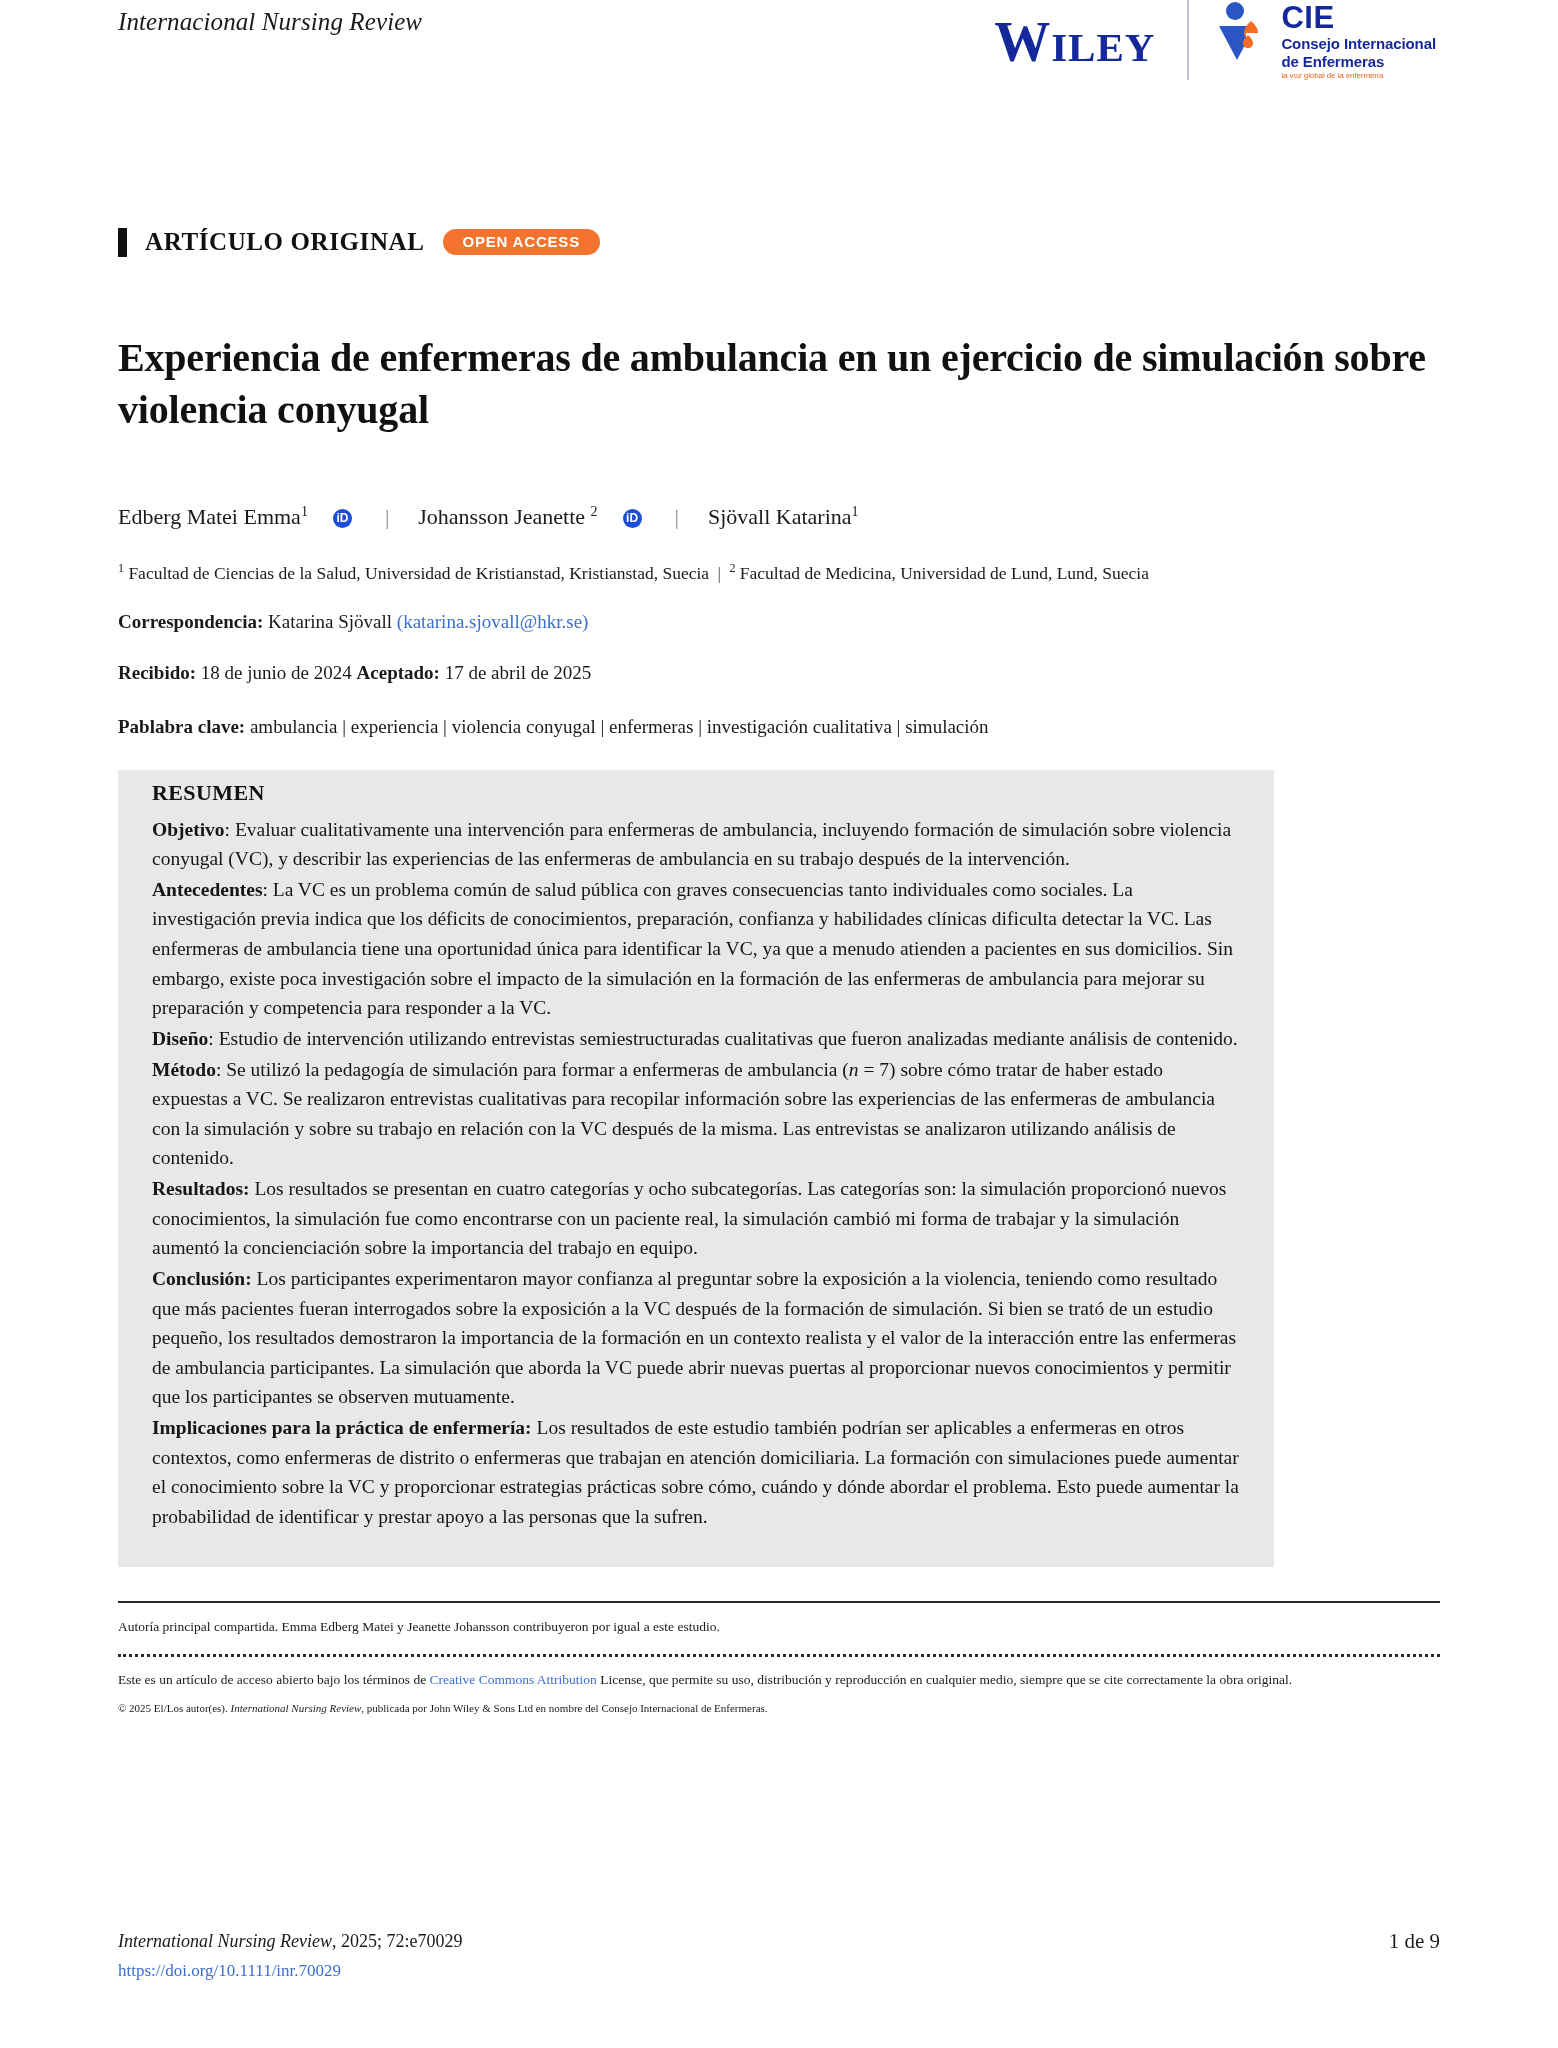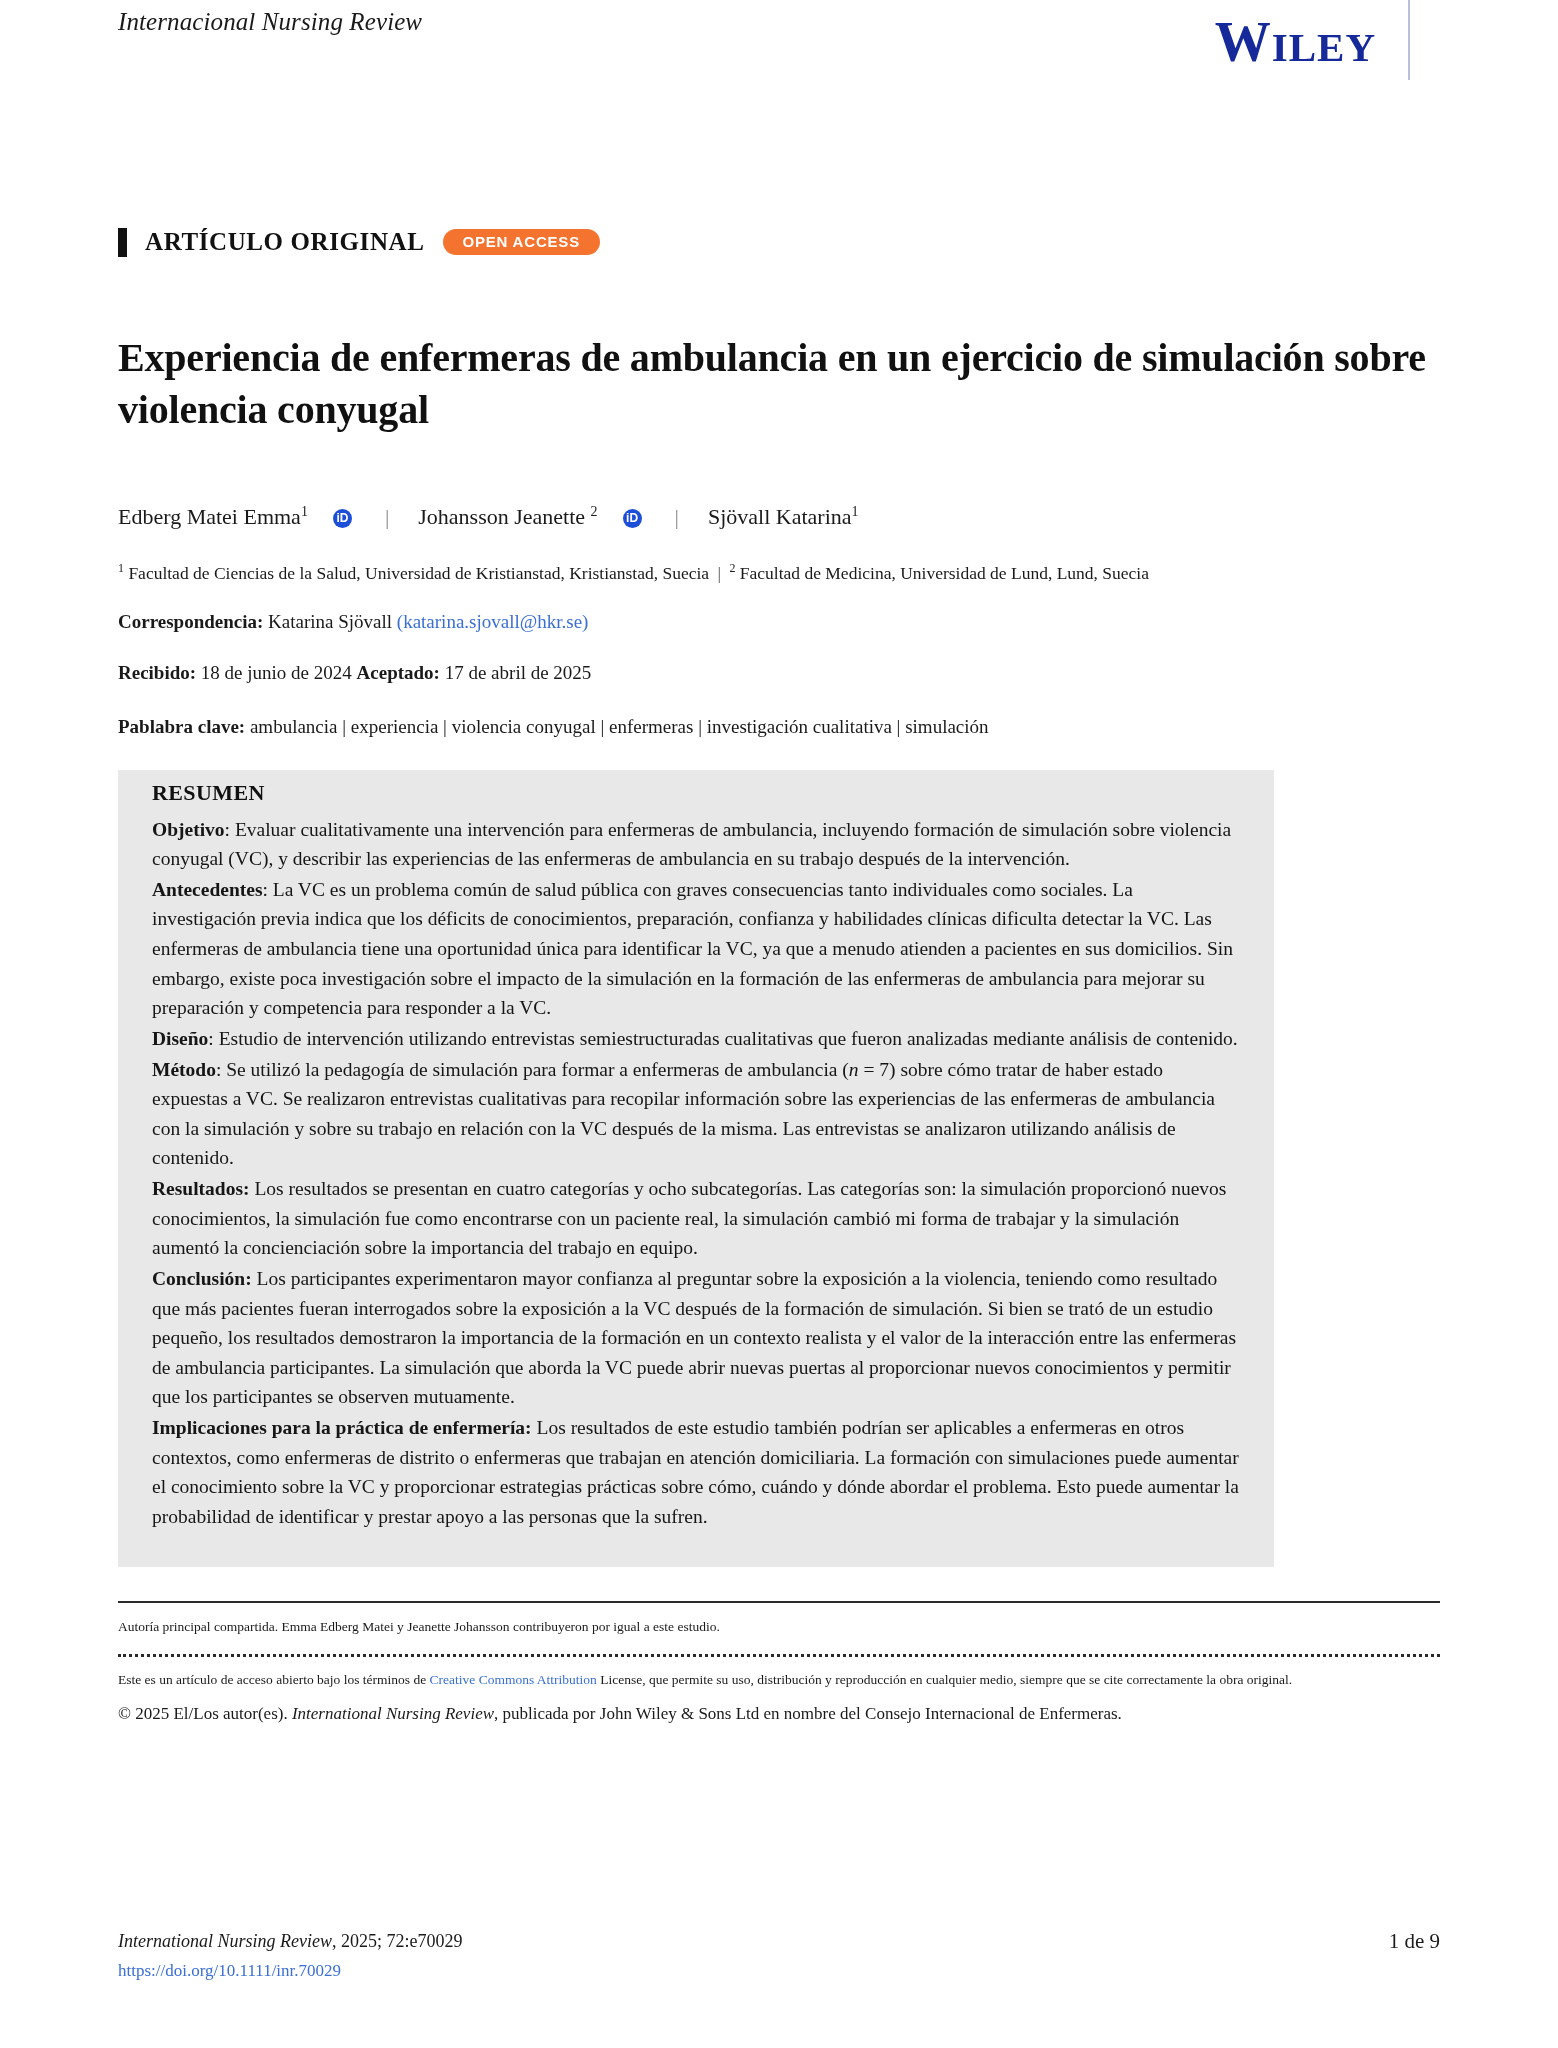"CIE" div.cie-logo { html: none -> <div> <div> <svg> <circle></circle> <path></path> <path></path> <rect></rect> <path></path> </svg> </div> <div> <div>CIE</div> <div>Consejo Internacional</div> <div>de Enfermeras</div> <div>la voz global de la enfermería</div> </div> </div> }
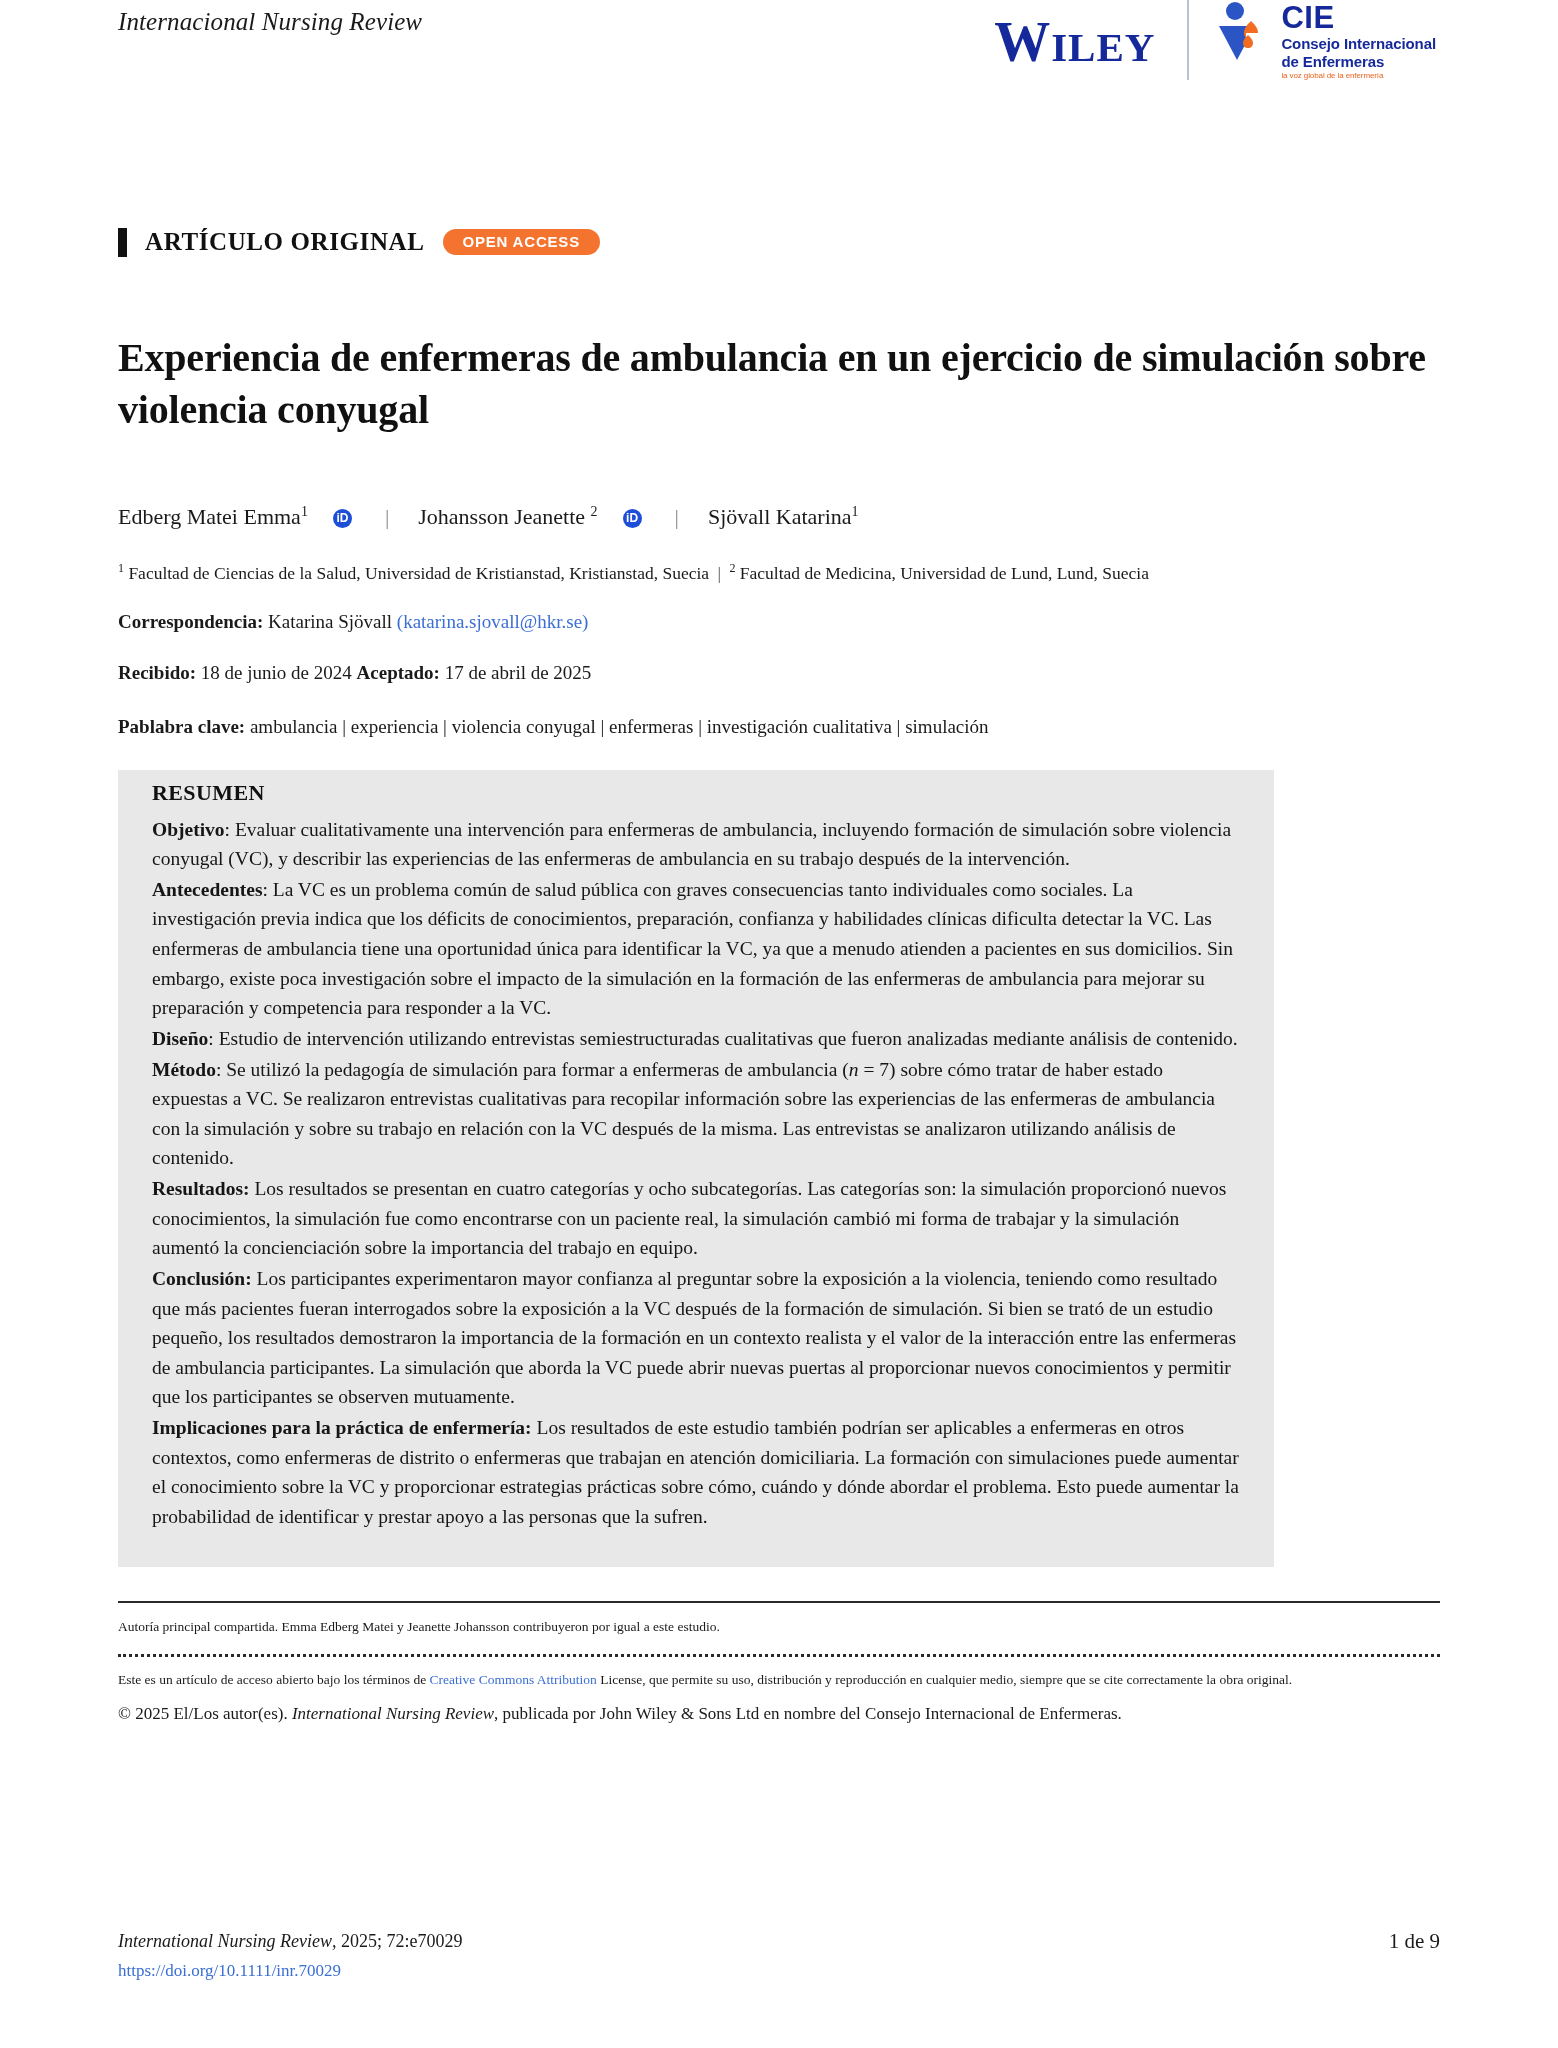"© 2025 El/Los autor(es). International" .copyright-text { font-size: 17px -> 11px }
